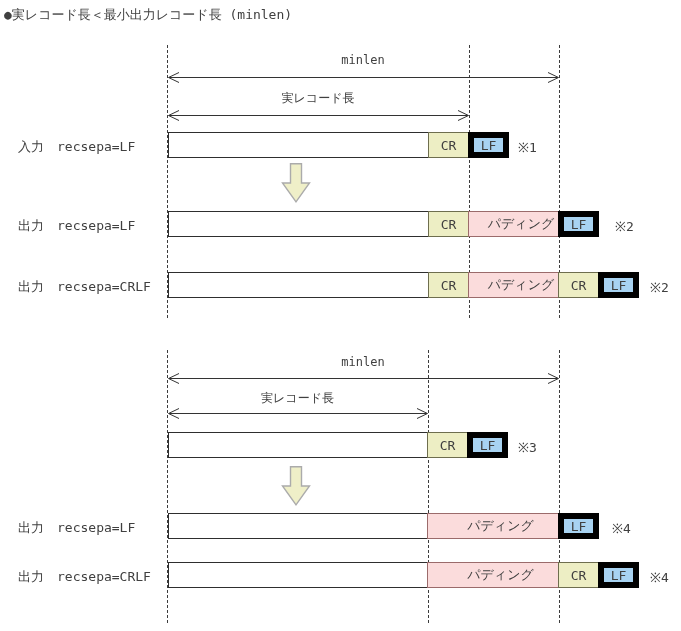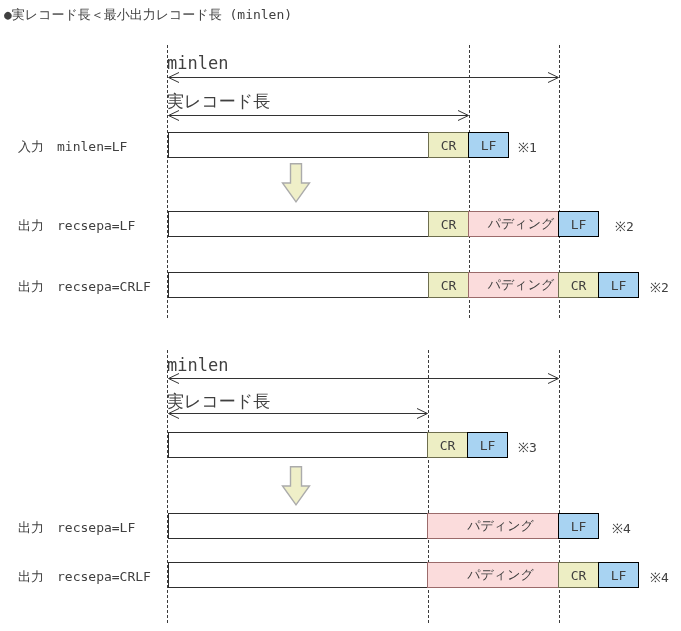"minlen" .mlabel { font-size: 17px -> 12px; text-align: left -> center }
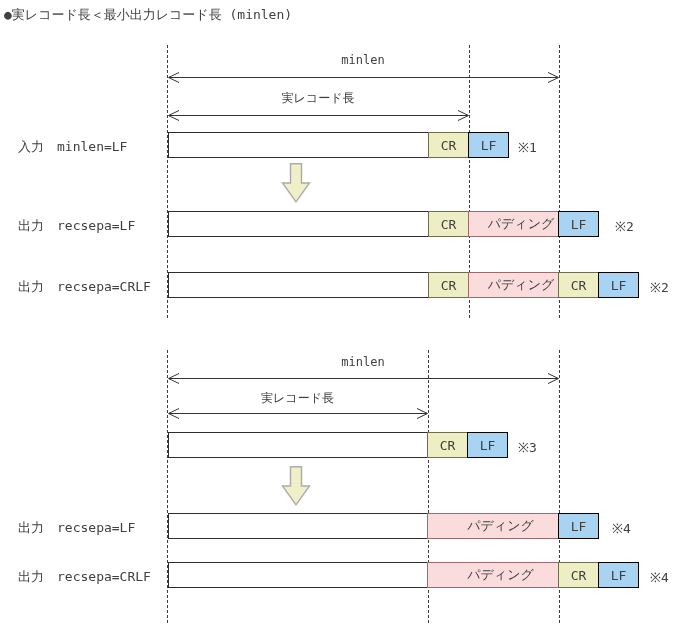"入力 minlen=LF" div.rowlabel { text: minlen -> recsepa }
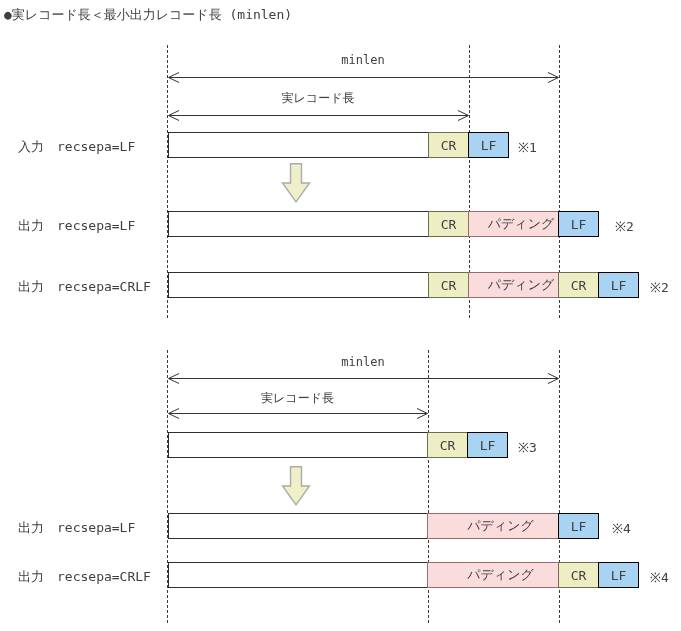"LF" .seg-lf { border: 1px solid #000000 -> 6px solid #000000 }
